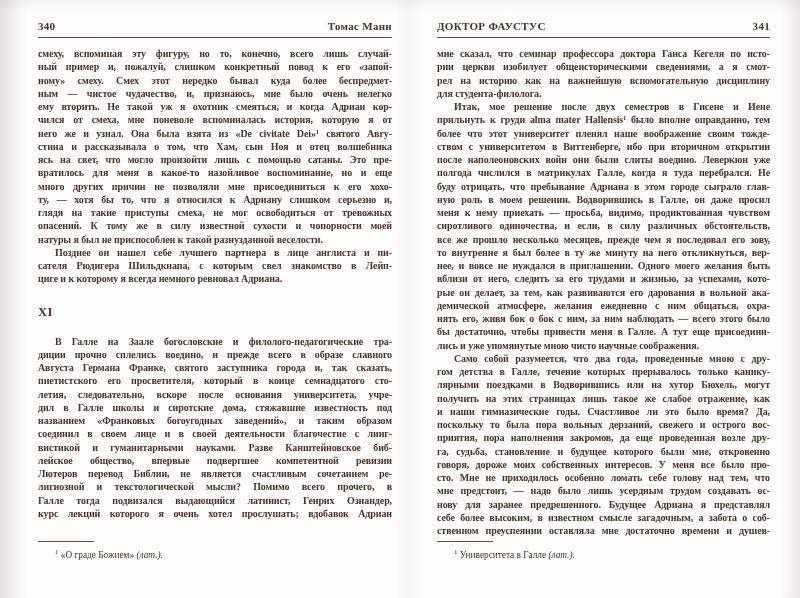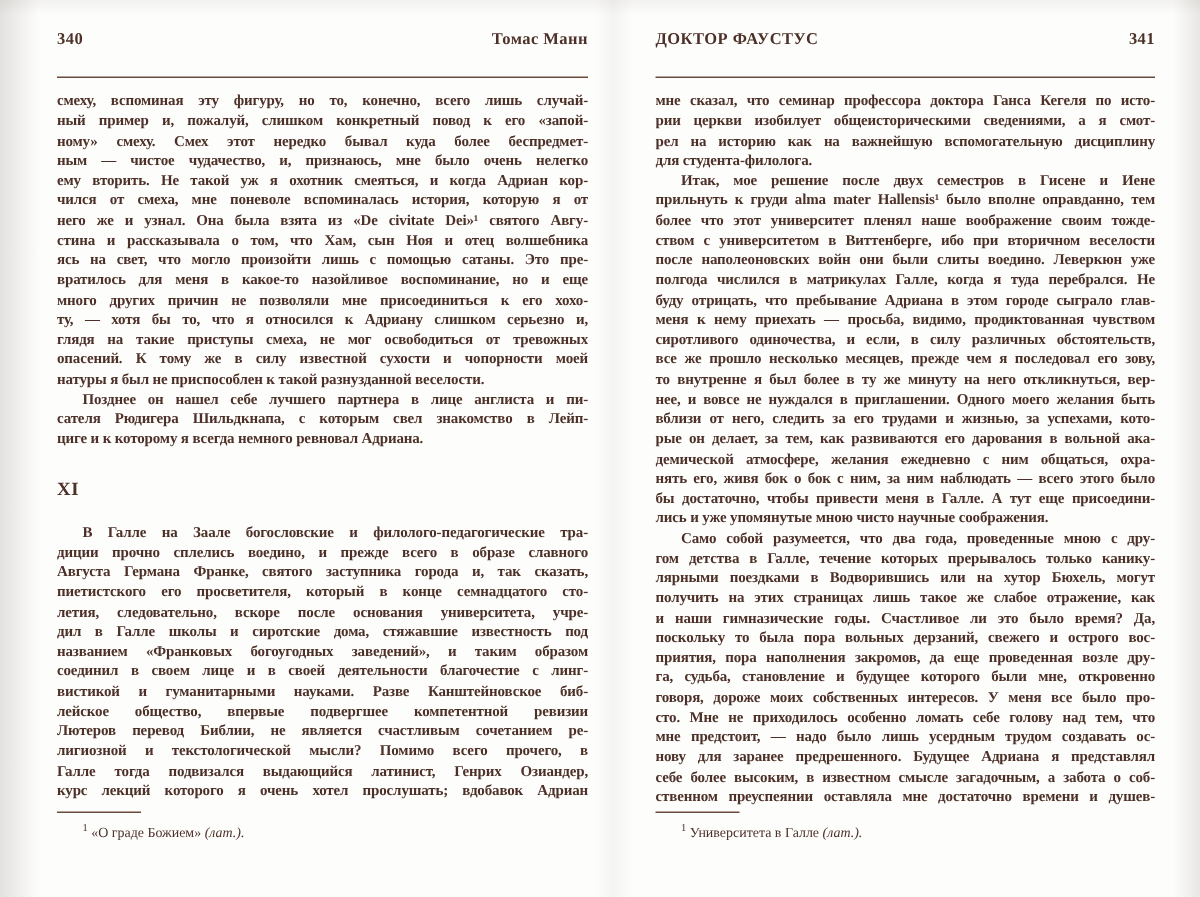"340" .page-header { padding-bottom: 19px -> 5px }
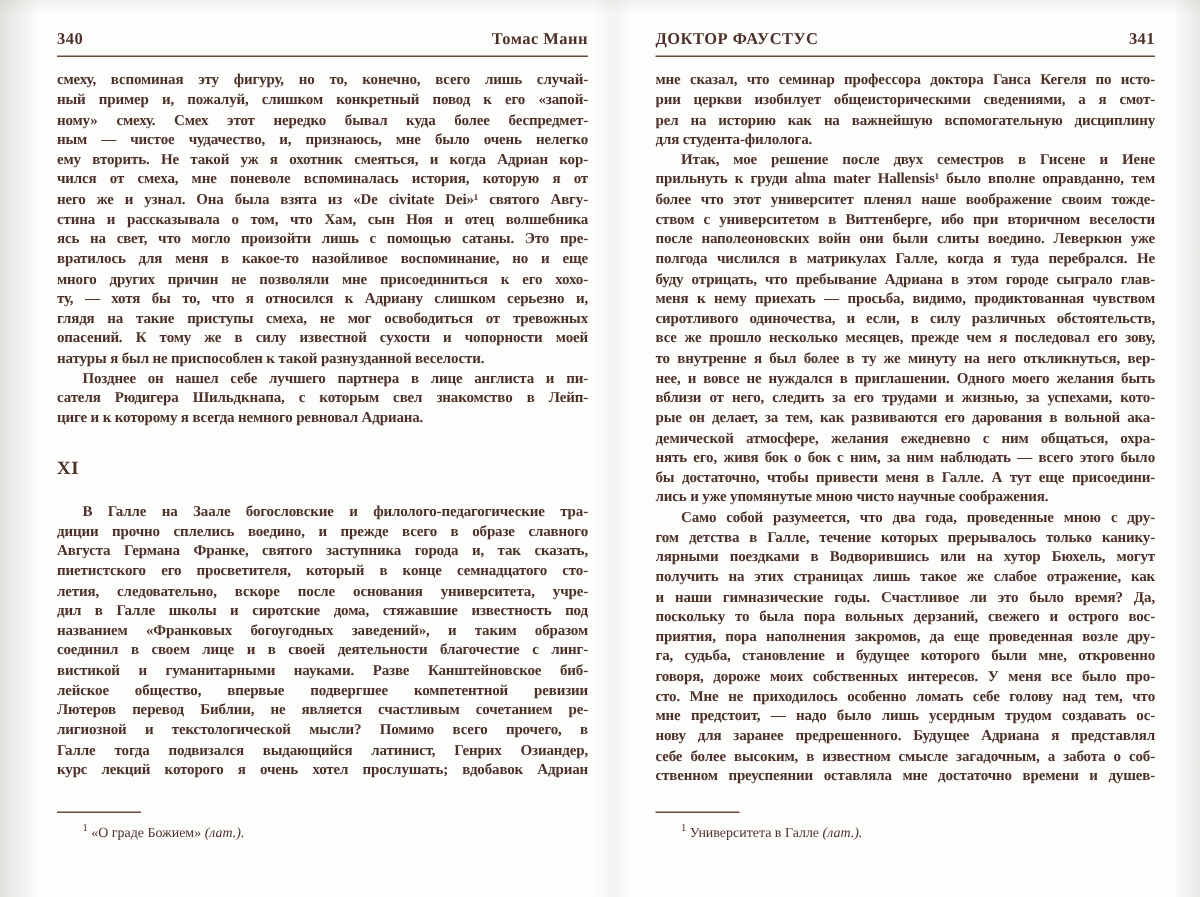"ством с университетом в Виттенберге," div.line { text: веселости -> открытии }
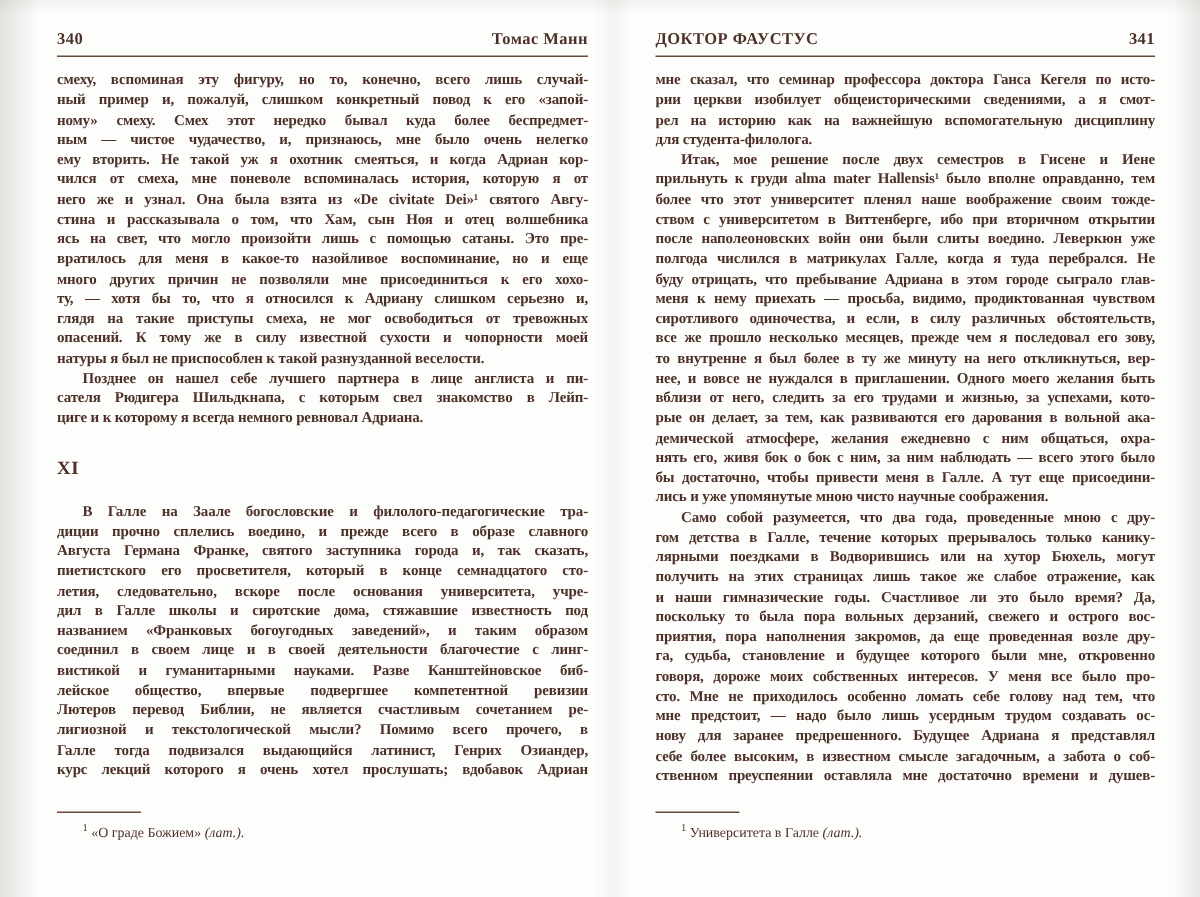"ную роль в моем решении." div.line { html: none -> <div>ную роль в моем решении. Водворившись в Галле, он даже просил</div> }
